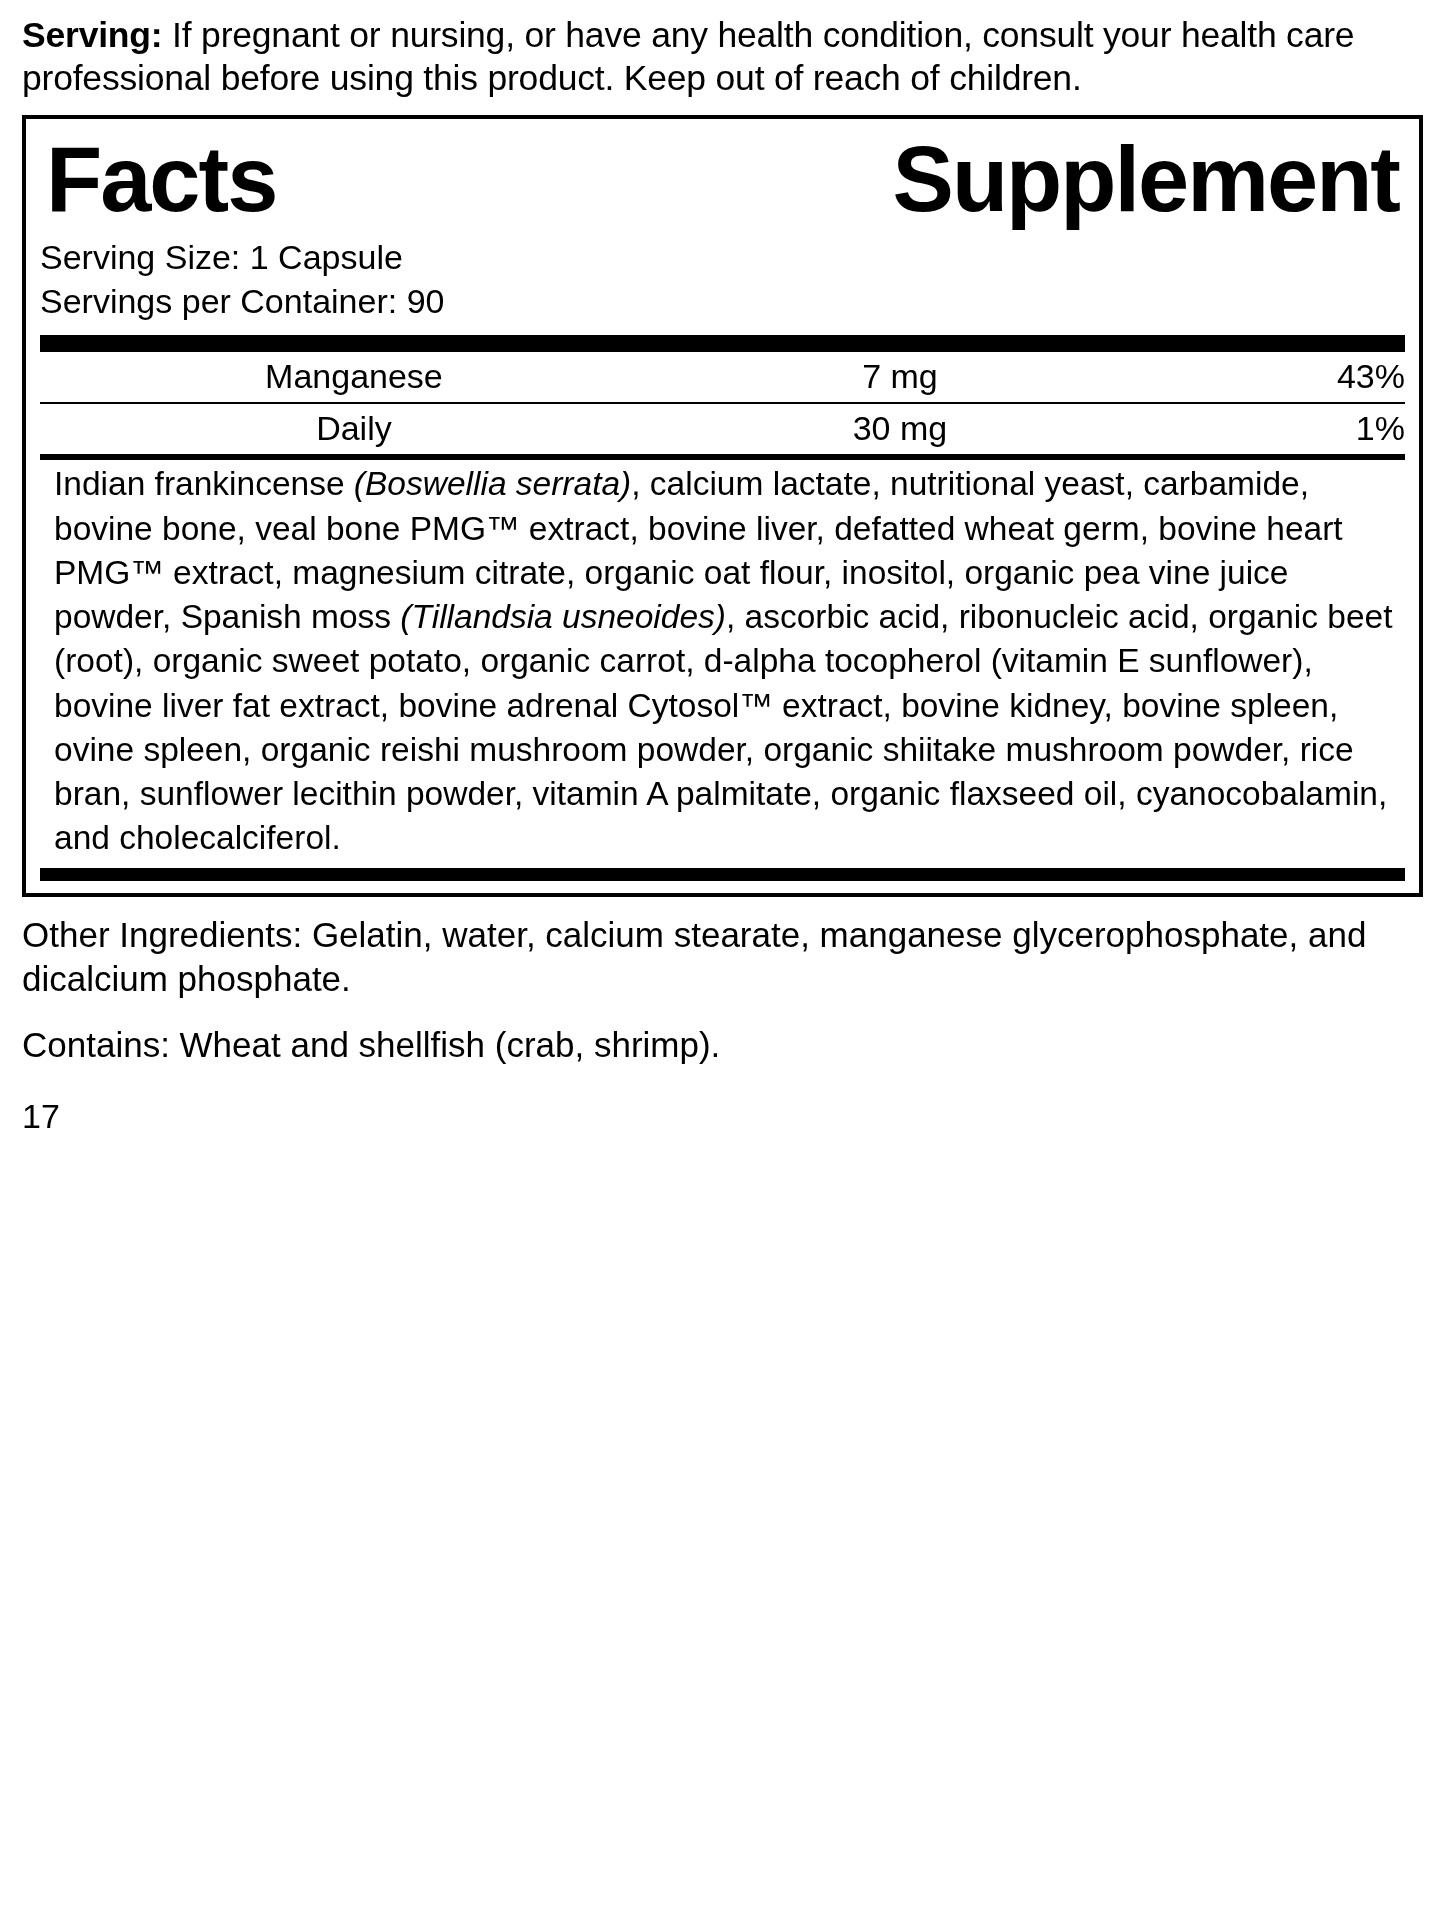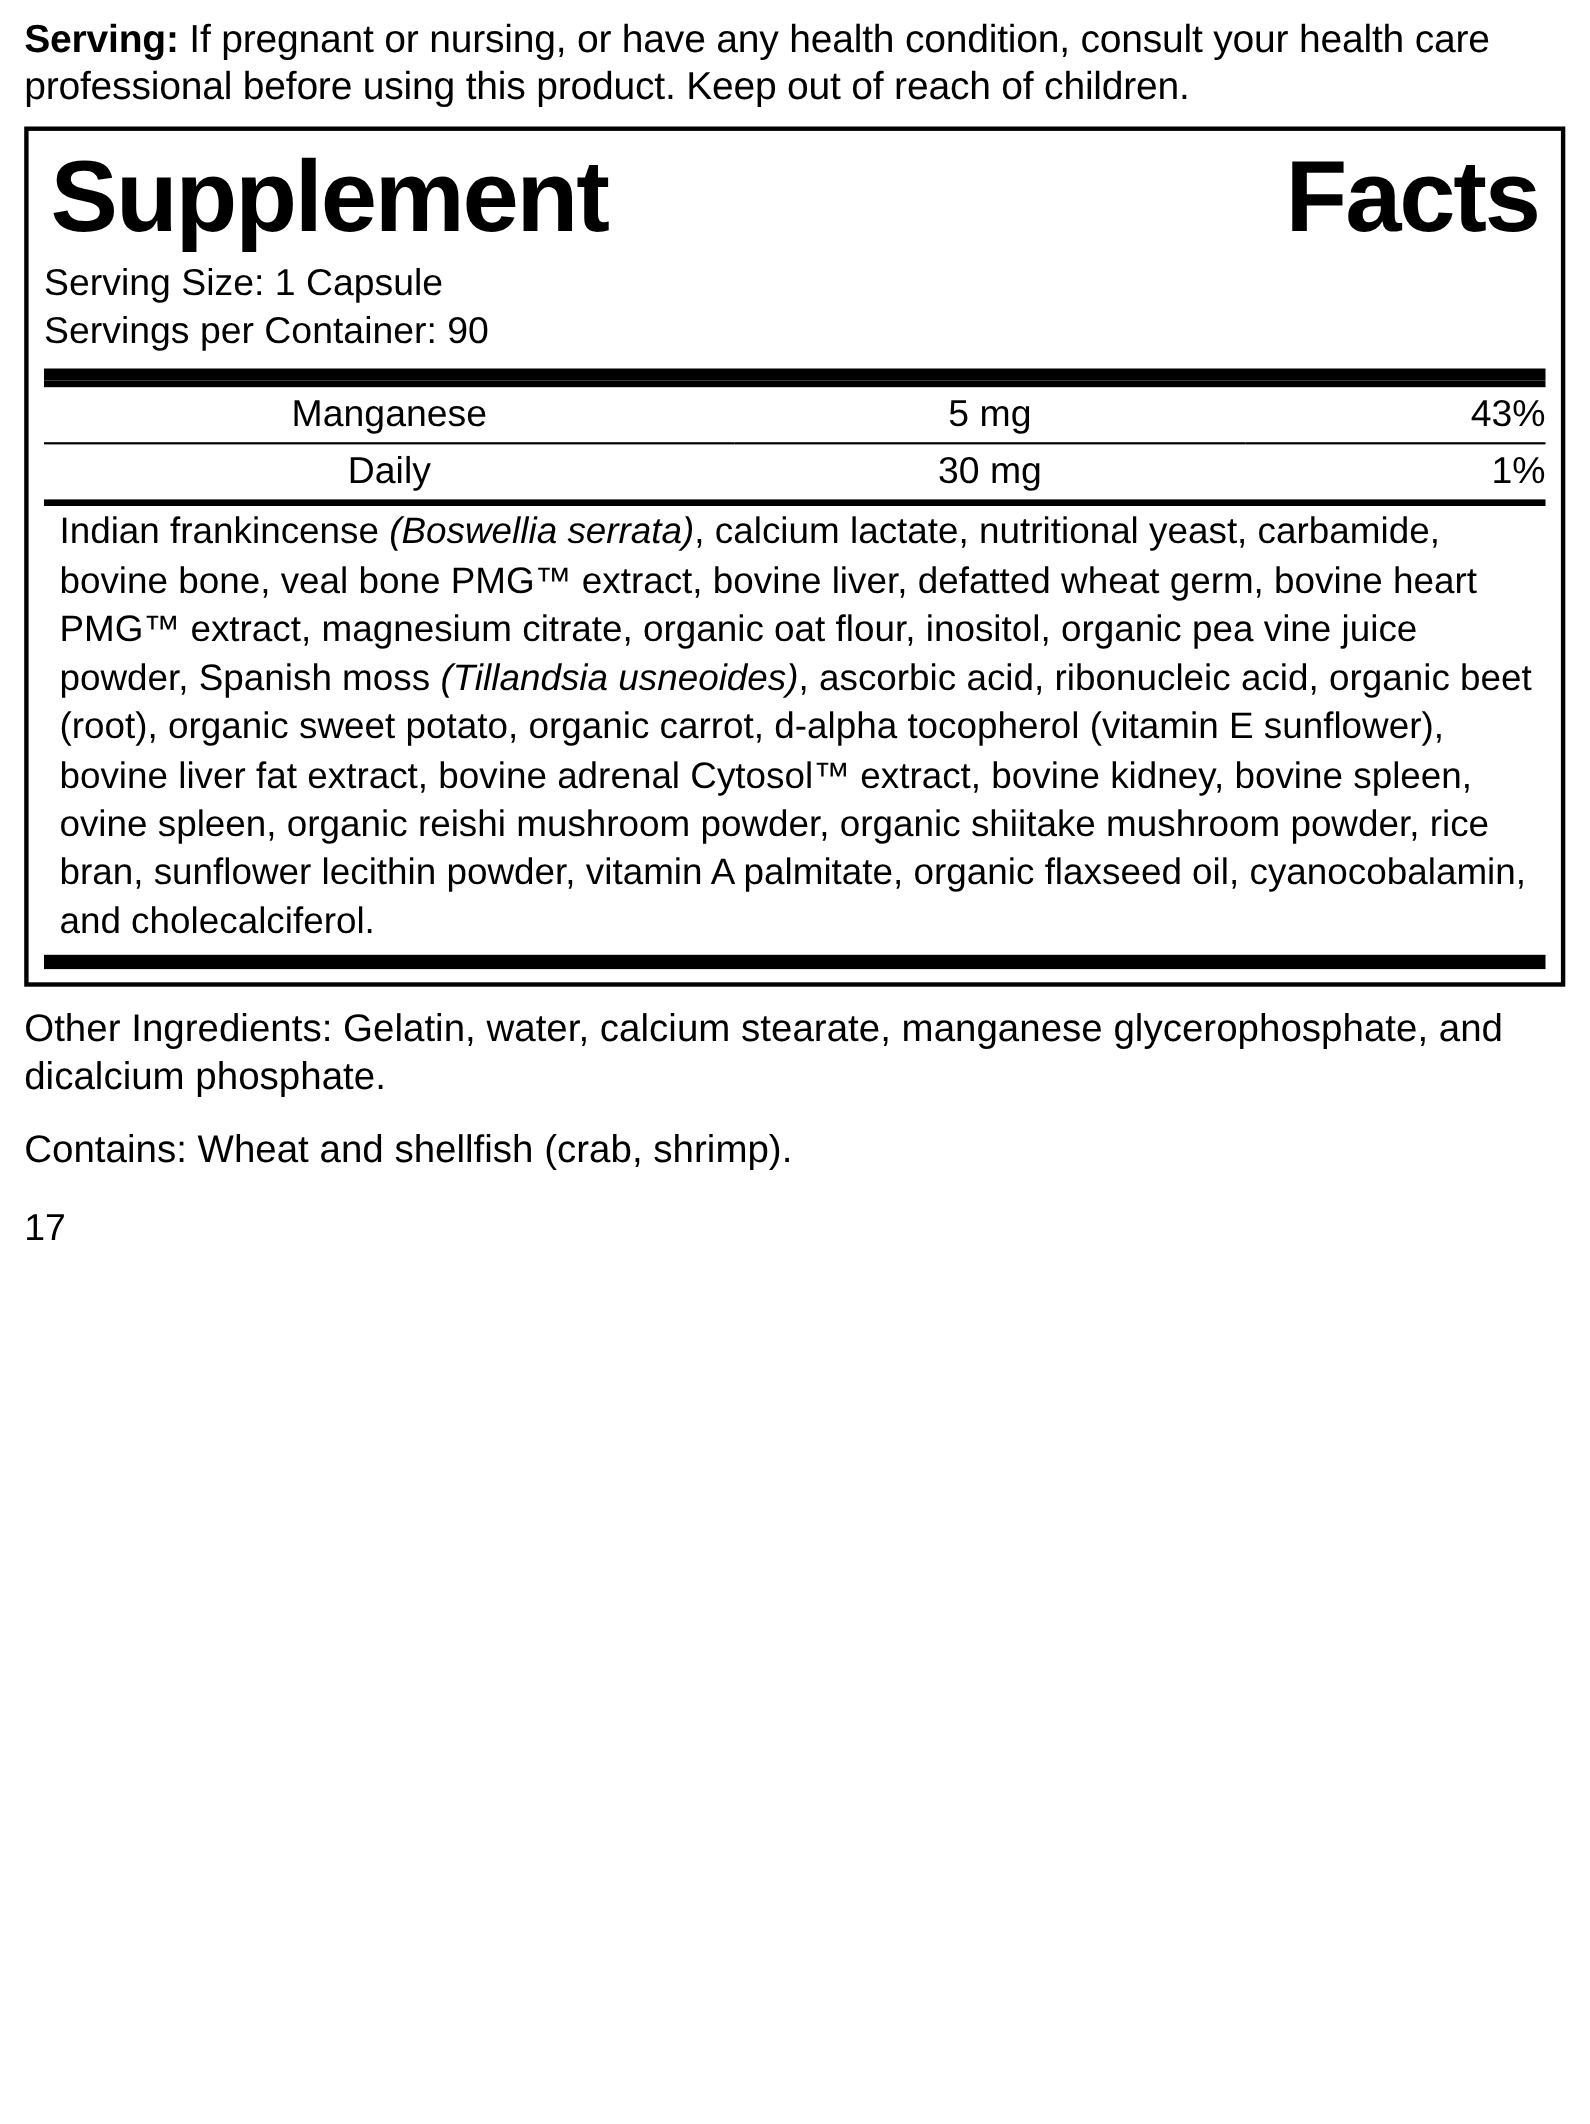"Supplement" span { order: before "Facts" -> after "Facts" }
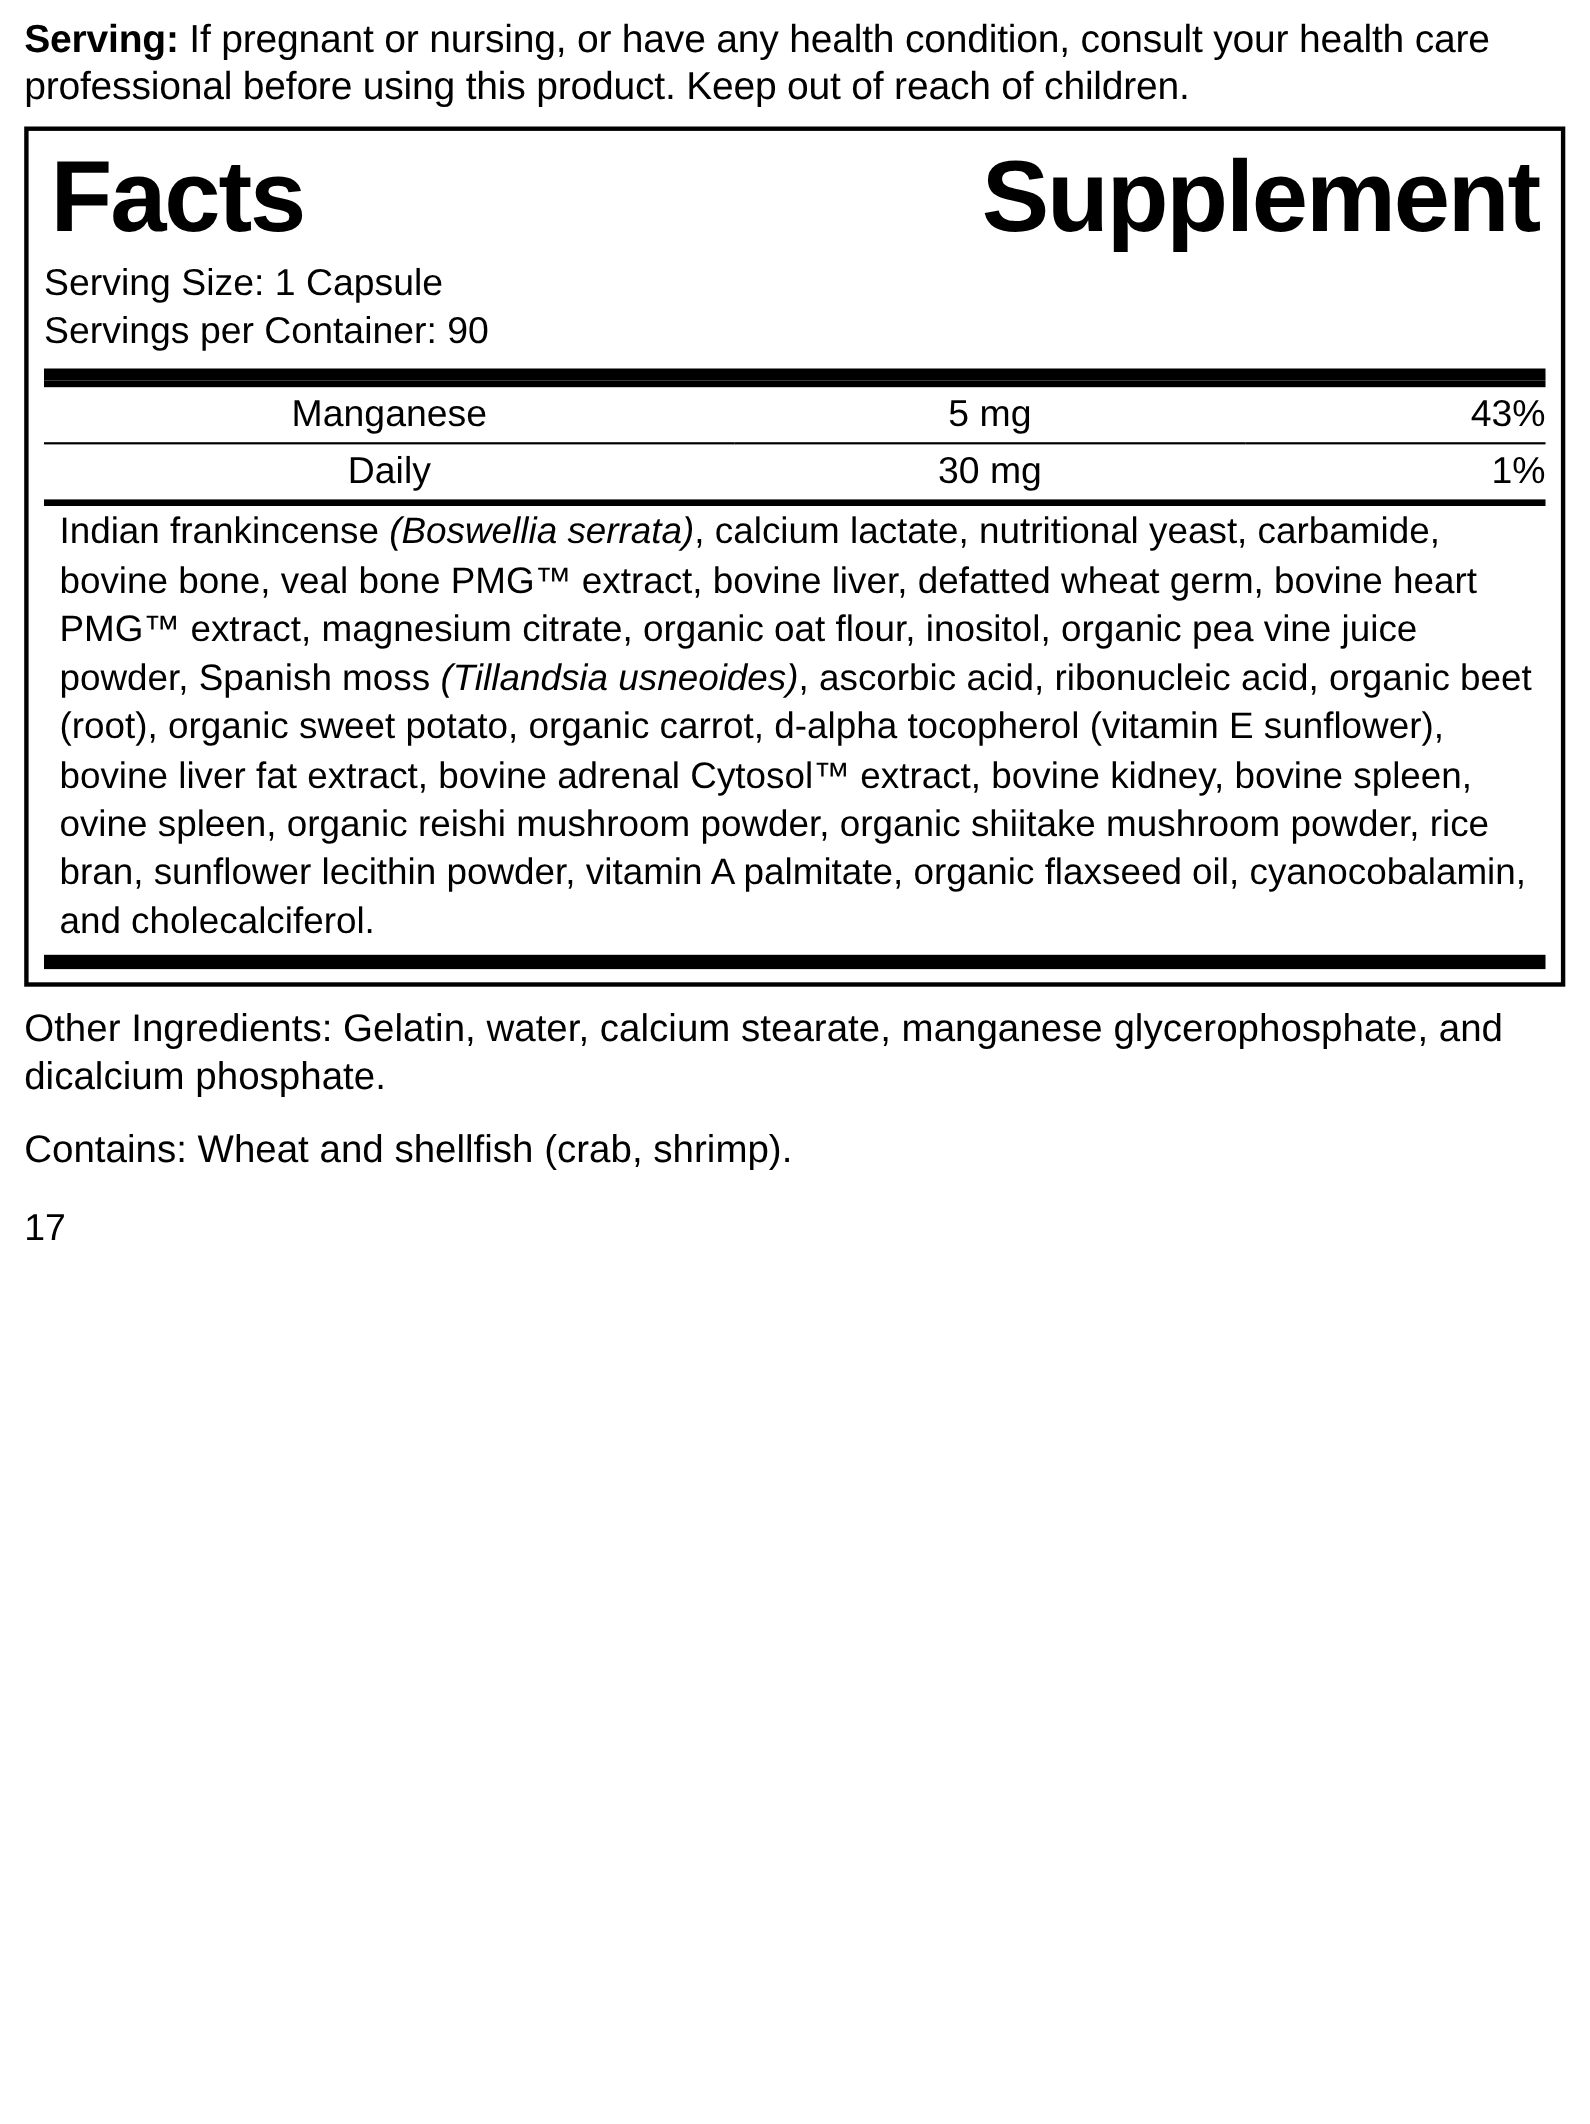"5 mg" td.col-amount { text: 5 -> 7 }
